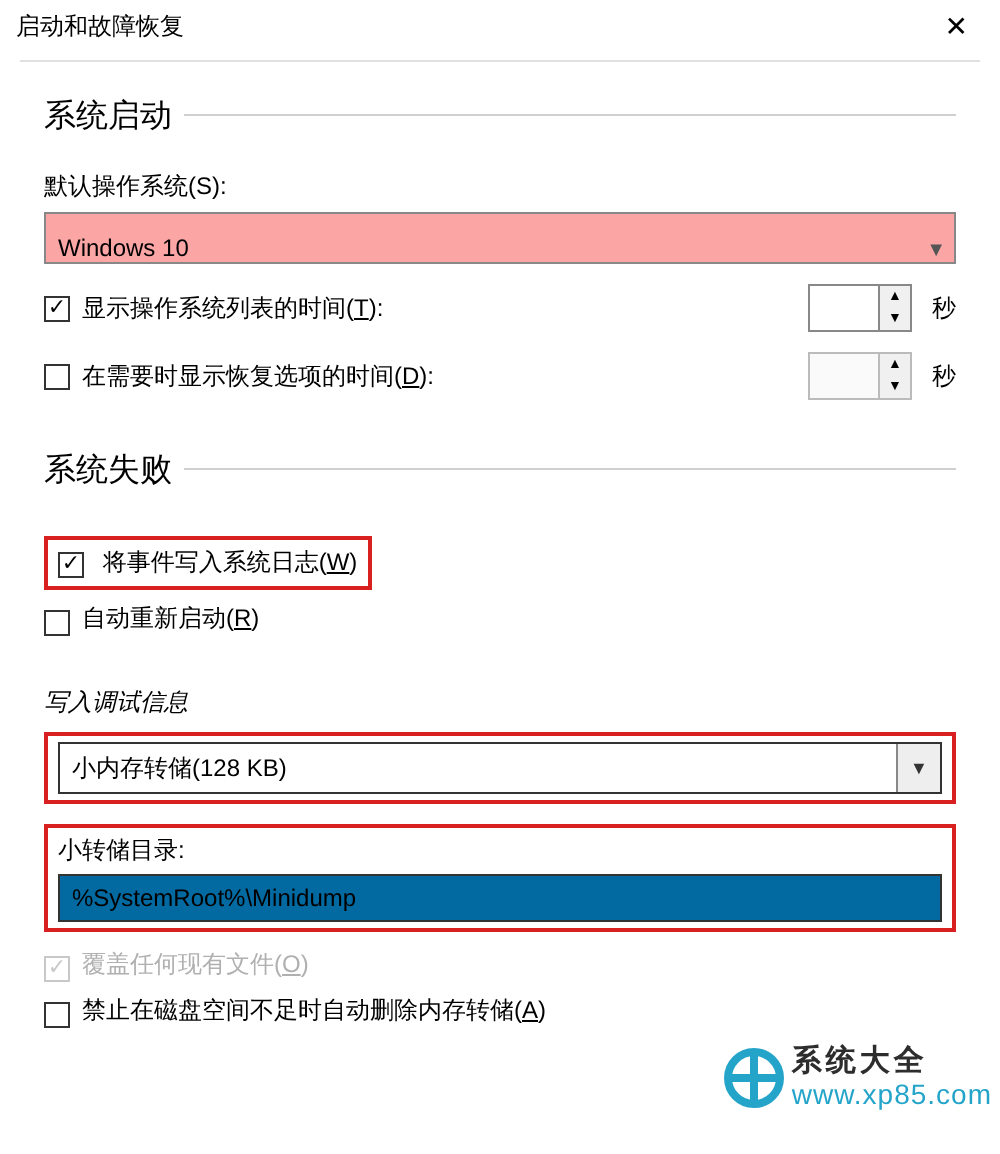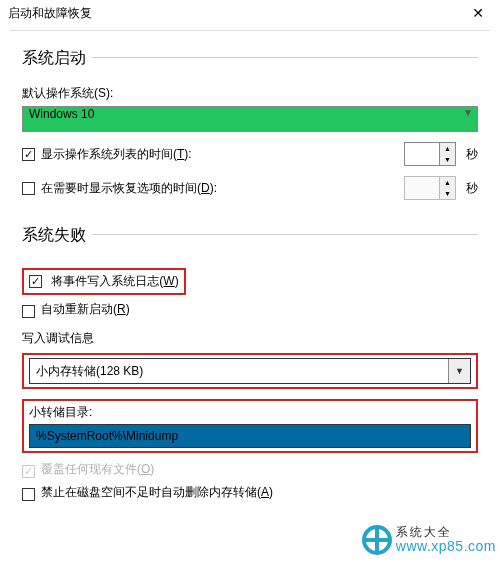"Windows 10" .select { align-items: flex-start -> flex-end; background: #22c55e -> #fca5a5 }
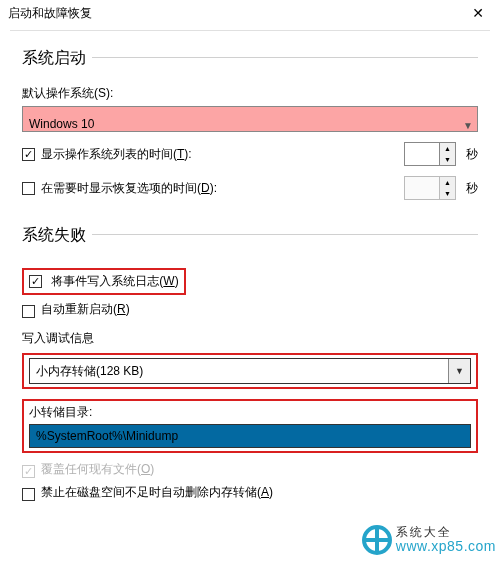"写入调试信息" .subhead { font-style: none -> italic; margin: 12px 0 6px 0 -> 25px 0 6px 0 }
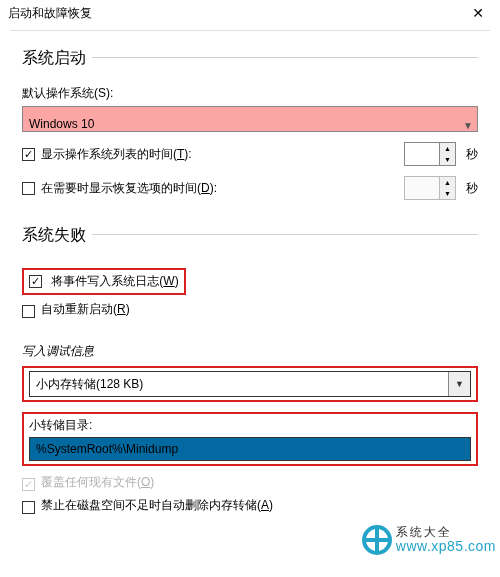"系统大全" .wm-text .cn { font-size: 12px -> 15px; font-weight: normal -> bold }
